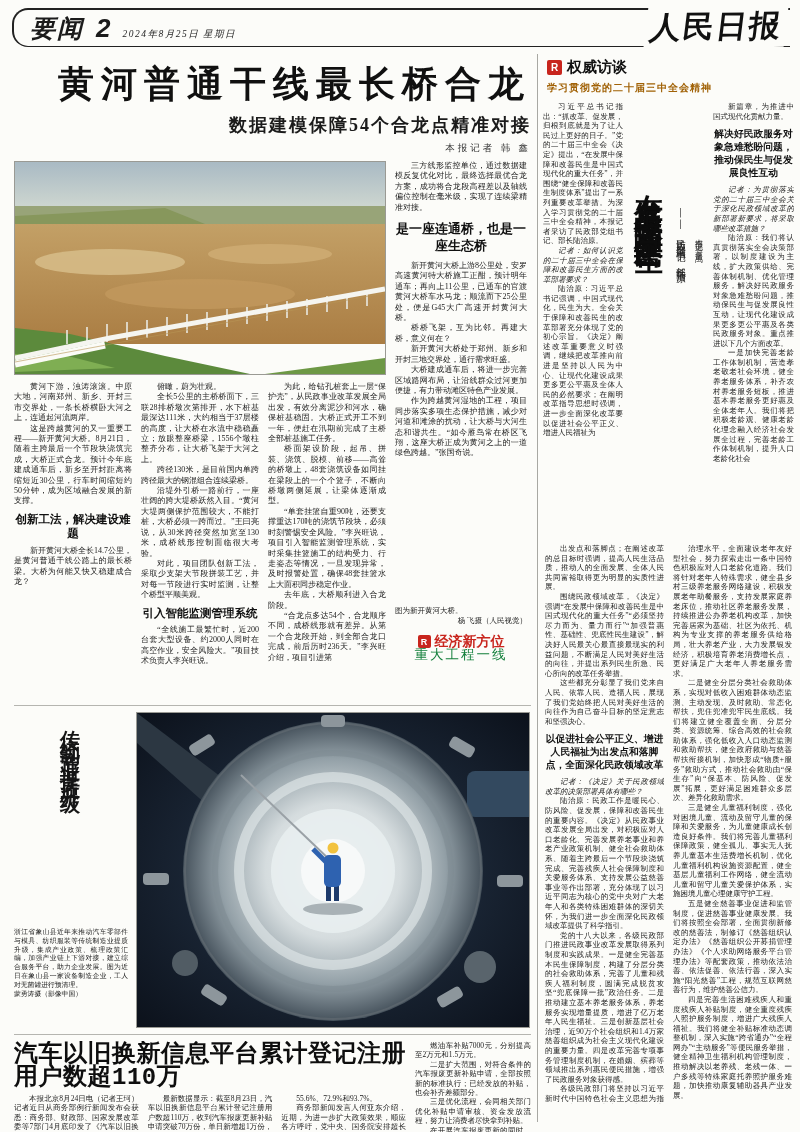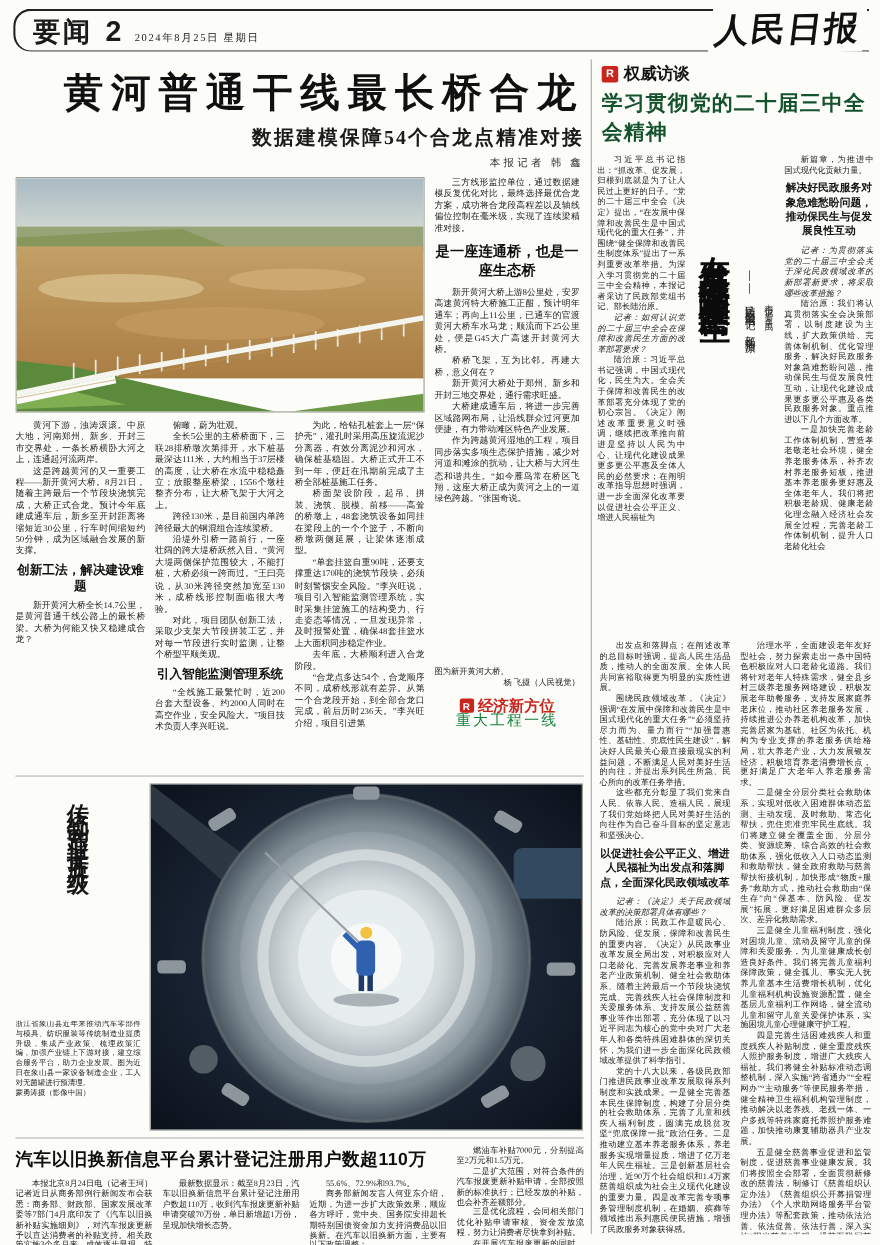"要闻" .mast-box { font-style: none -> italic }
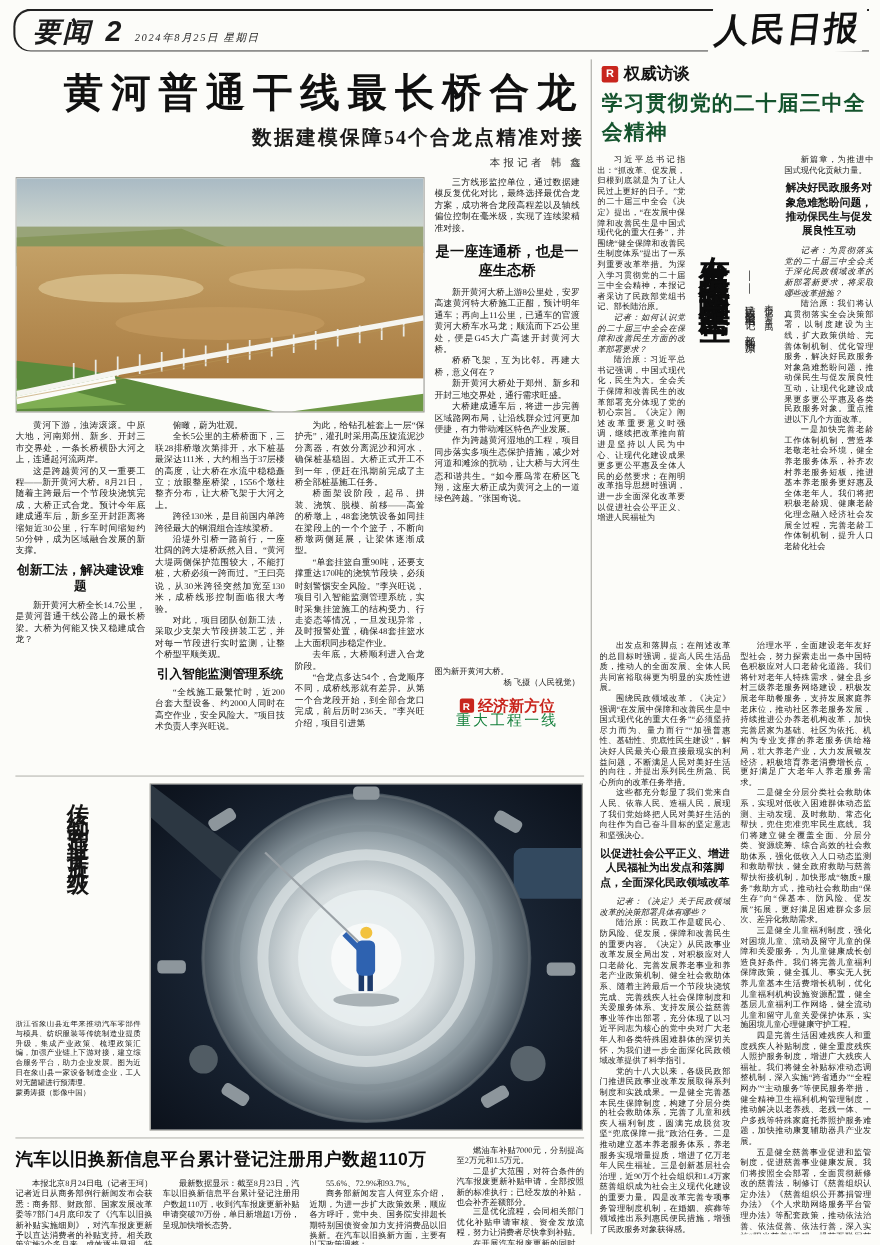"学习贯彻党的二十届三中全会精神" .iv-series { color: #14532d -> #a16207; font-size: 19px -> 10px }
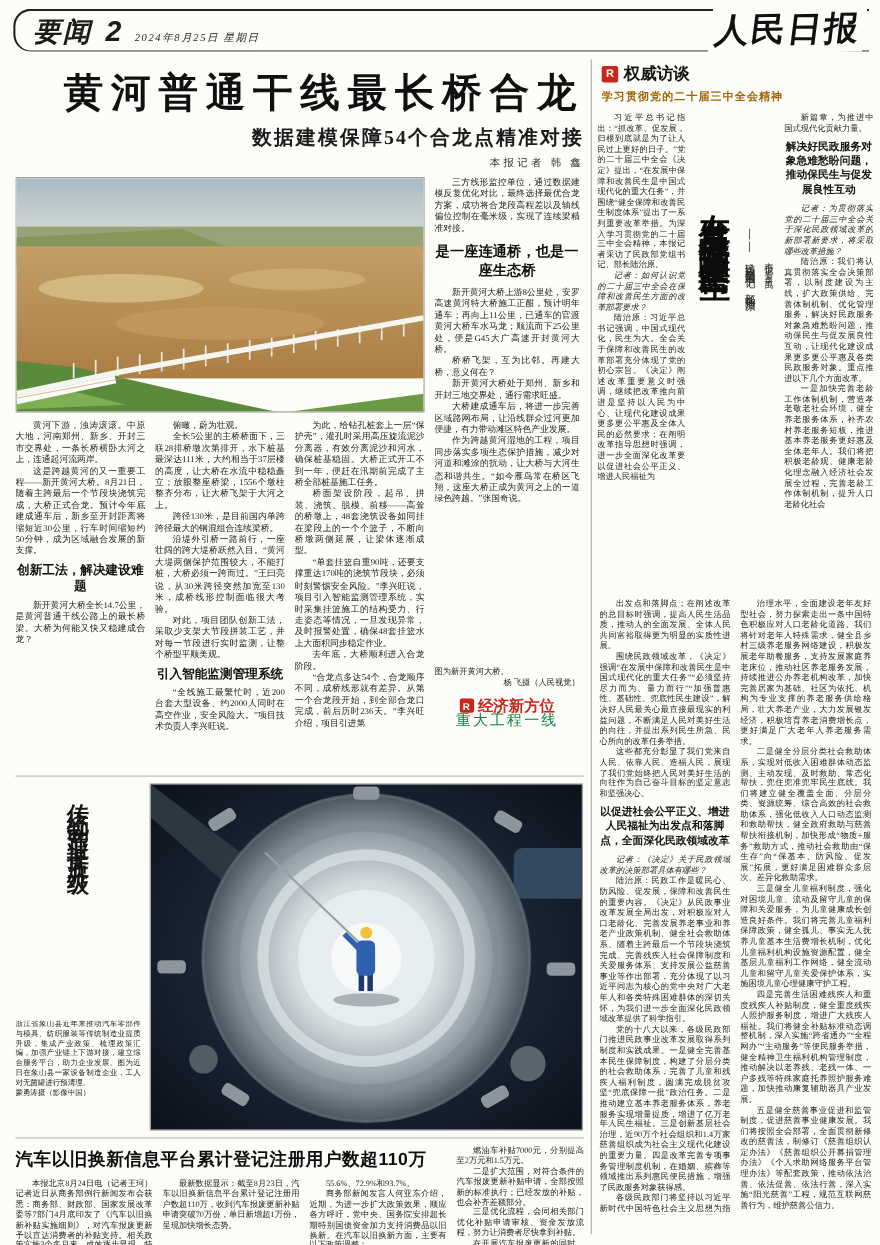"为此，给钻孔桩套上一层“保护壳”，灌孔时采用高压旋流泥沙分离器，有效分离泥沙和河" p.ap { text: 灌孔时采用高压旋流泥沙分离器 -> 从民政事业改革发展全局出发 }
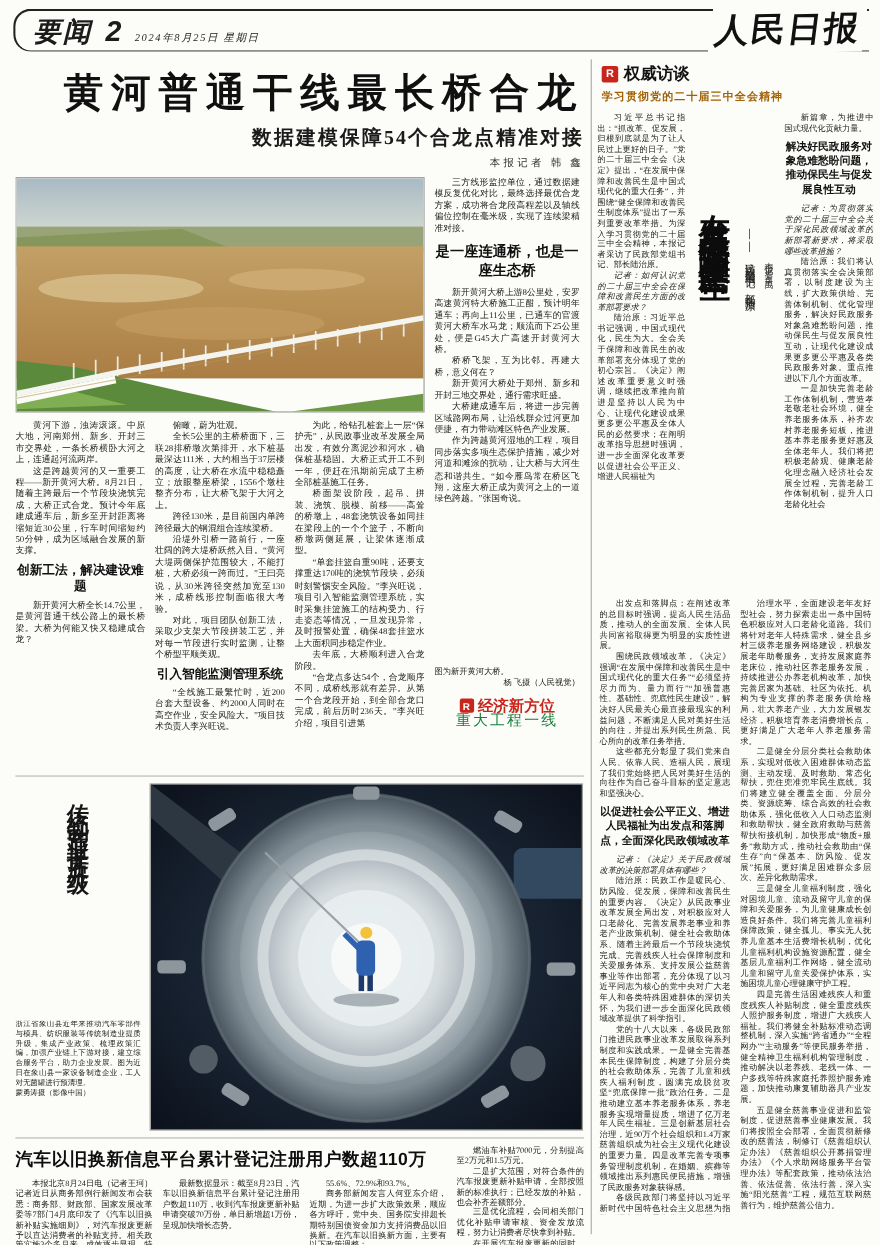"四是完善生活困难残疾人和重度残疾人补贴制度，健全重度残疾人照护服务制度，增进广大" p.ap { order: before "五是健全慈善事业促进和监管制度，促进慈善事业健康发展。我们将按照全会部署，全面贯" -> after "五是健全慈善事业促进和监管制度，促进慈善事业健康发展。我们将按照全会部署，全面贯" }
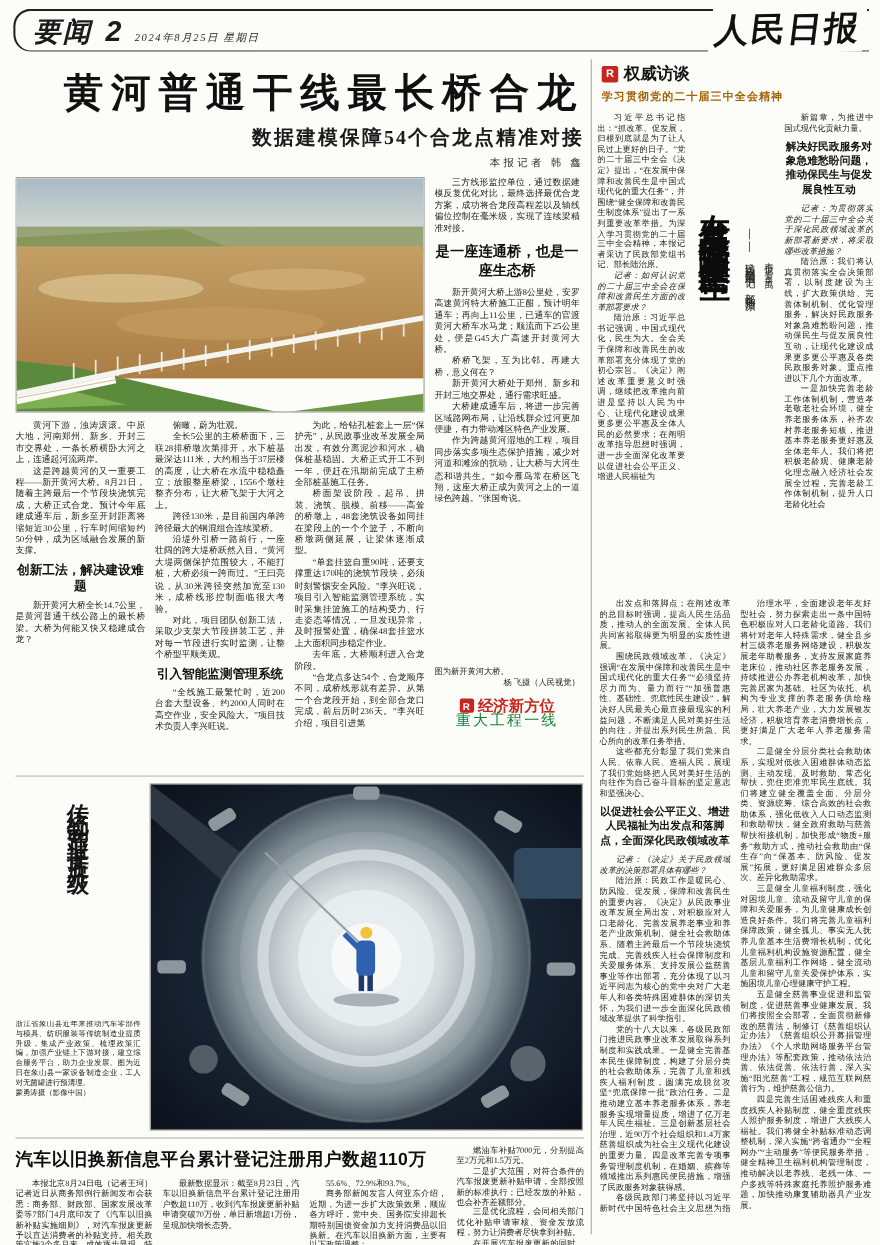"汽车以旧换新信息平台累计登记注册用户数超110万" .bot-head { font-family: Liberation Sans, sans-serif -> Liberation Mono, monospace; font-size: 16px -> 24px }
